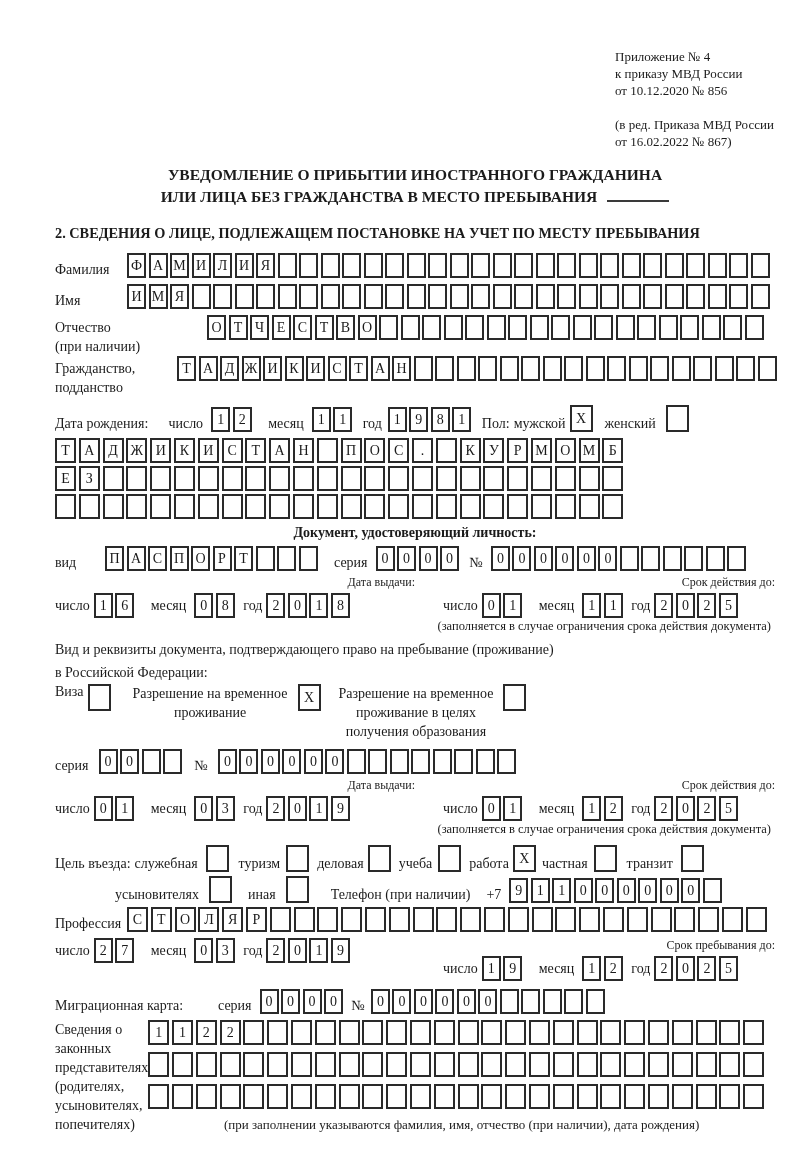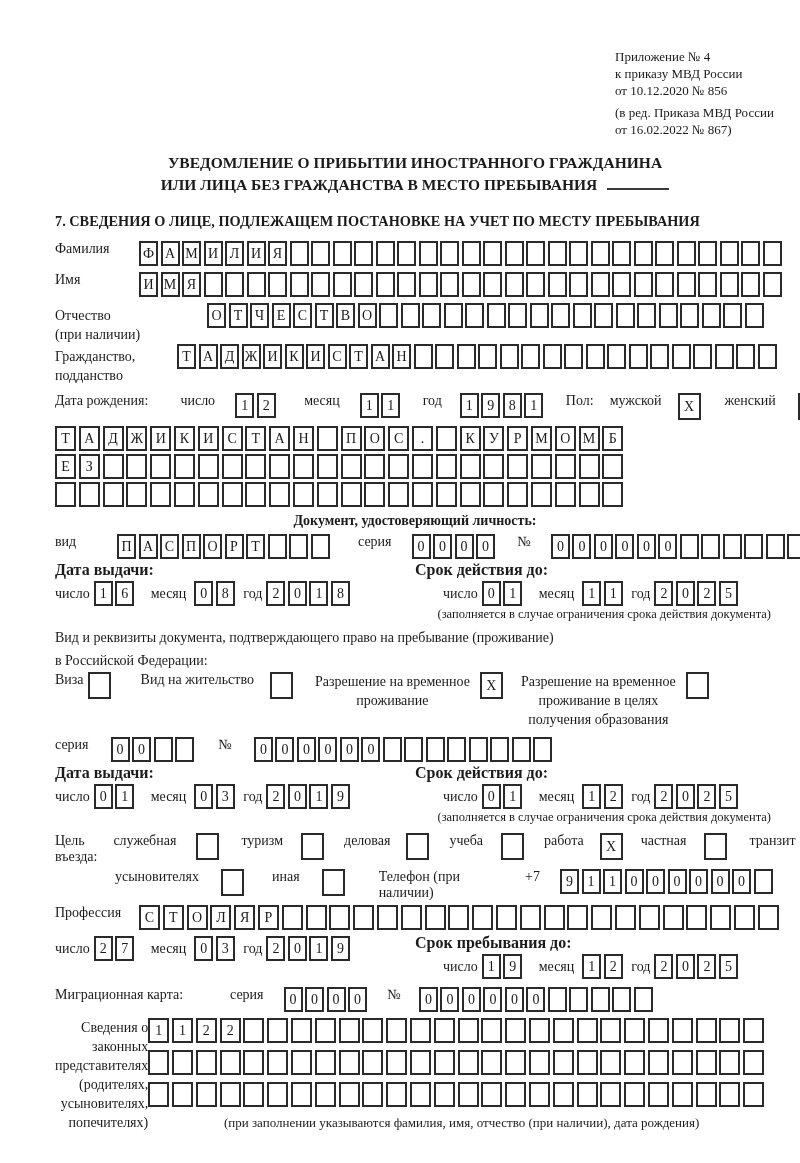"(в ред. Приказа МВД России" .annex .ed { margin-top: 5px -> 17px }
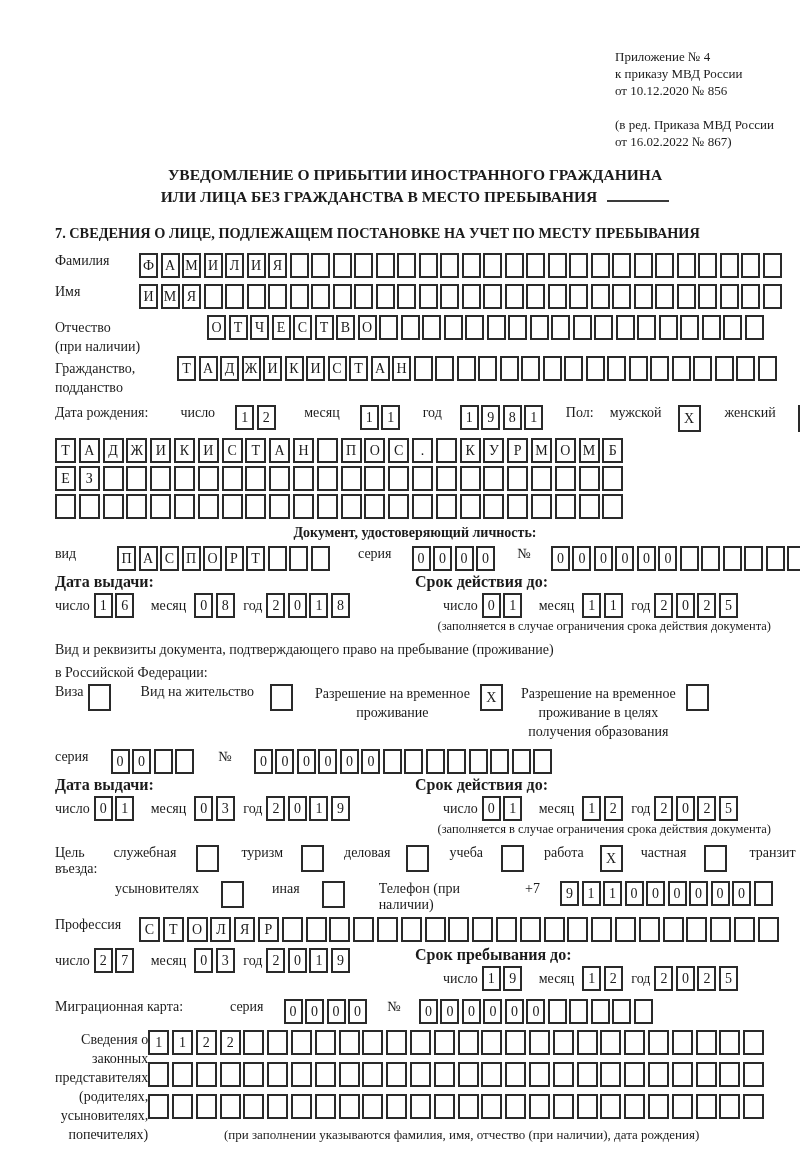"7. СВЕДЕНИЯ О ЛИЦЕ, ПОДЛЕЖАЩЕМ" div.sec { text: 7 -> 2 }
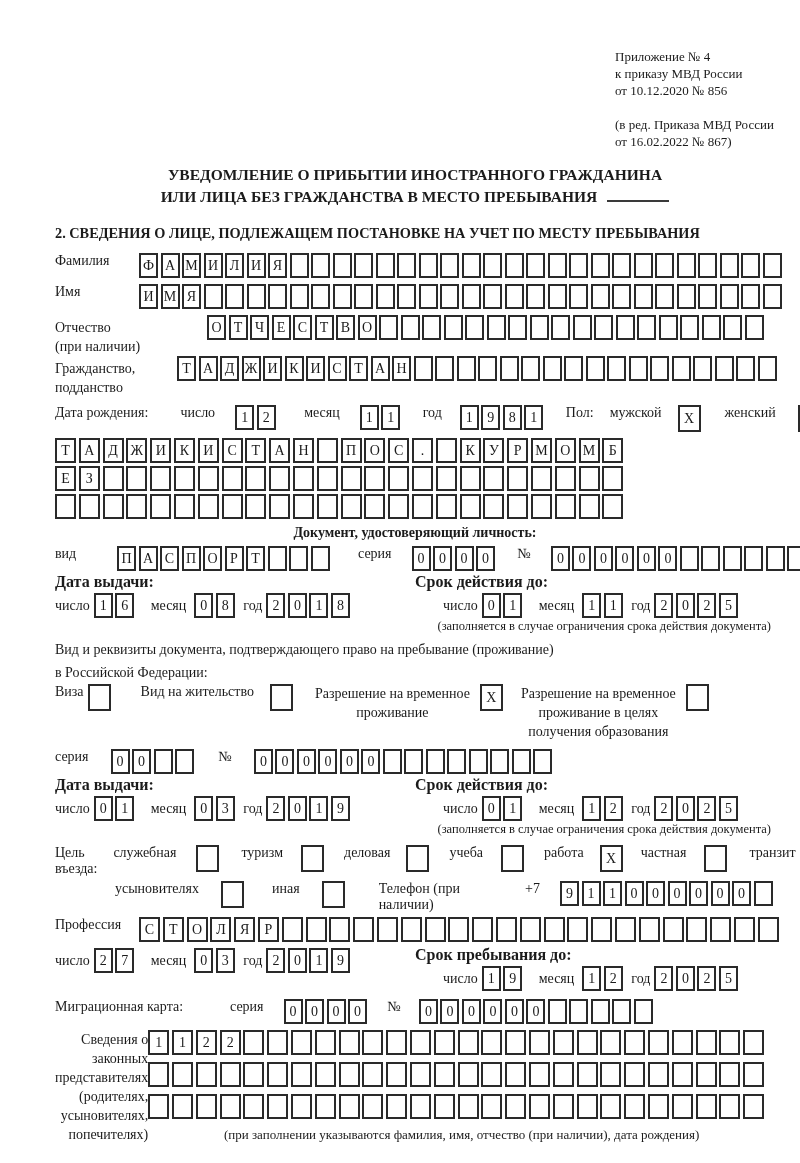"Фамилия" .frow { align-items: flex-start -> flex-end; gap: 12px -> none }
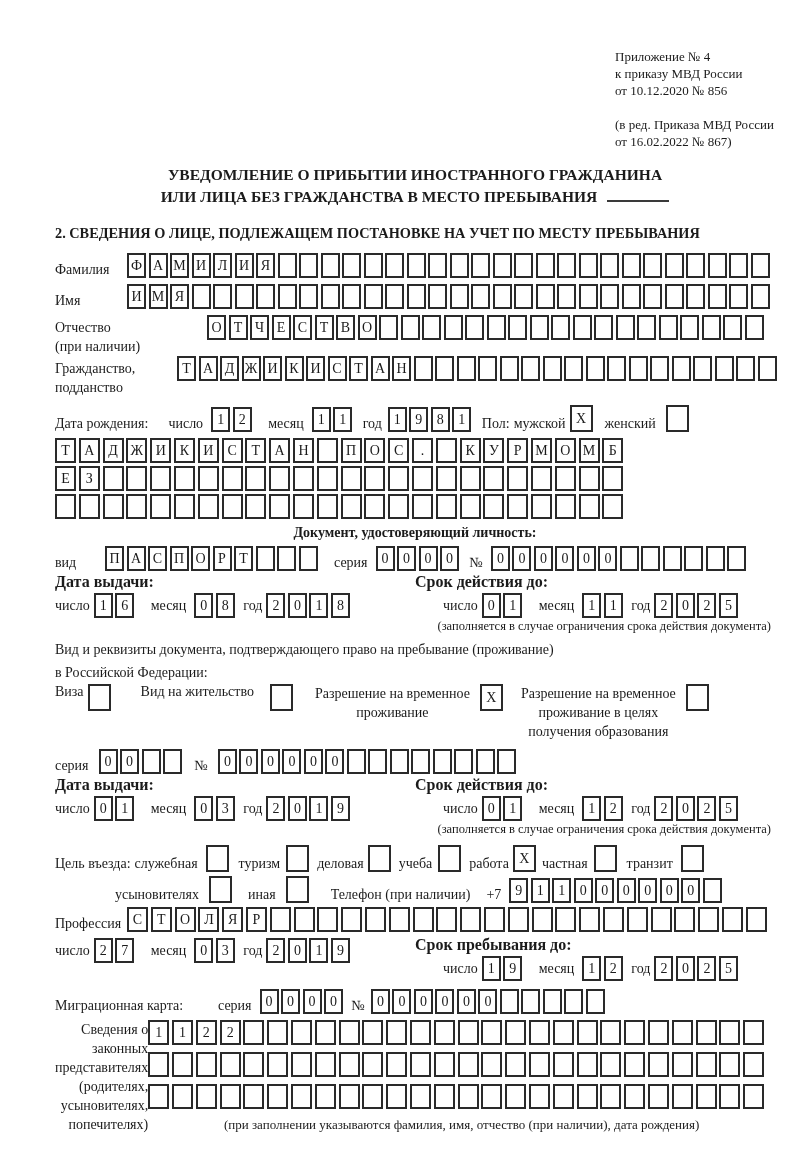"Дата выдачи:" .dhead { font-size: 16px -> 12px; font-weight: bold -> none; text-align: left -> right }
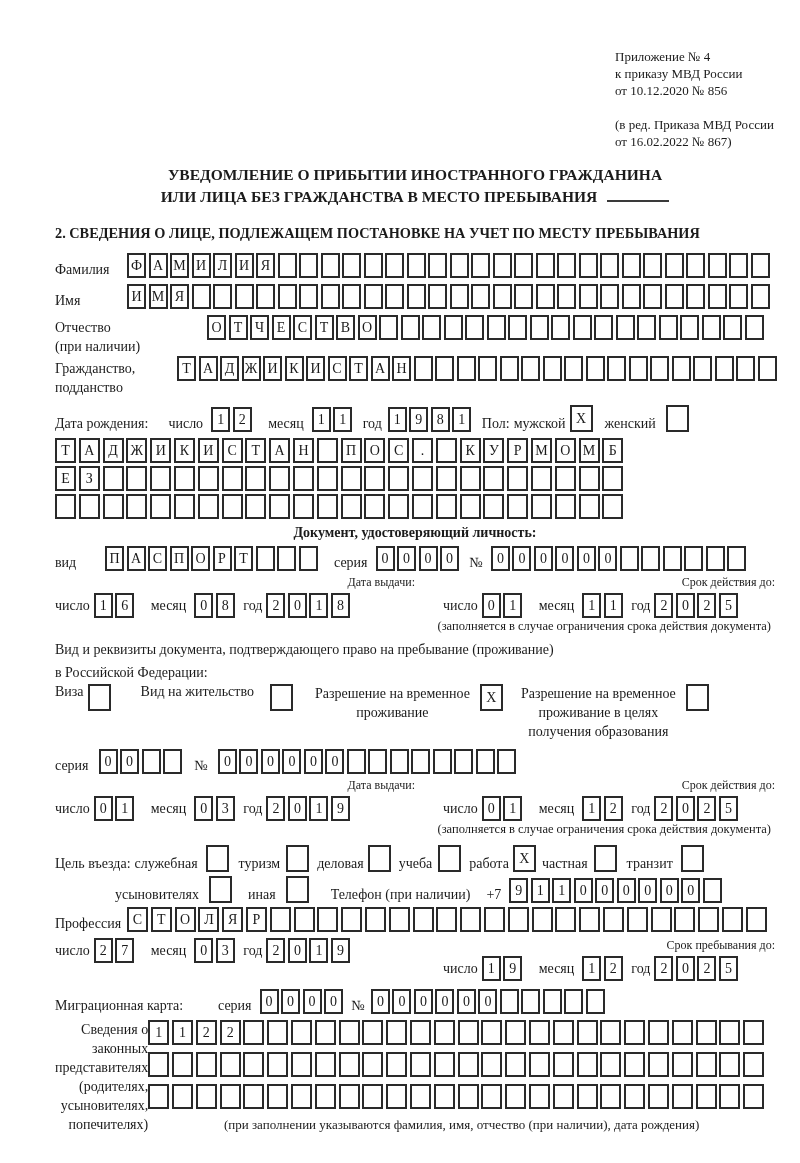"Вид на жительство" span.optpair { html: <span> <span>Вид на жительство</span> <span> <span></span> </span> </span> -> none }
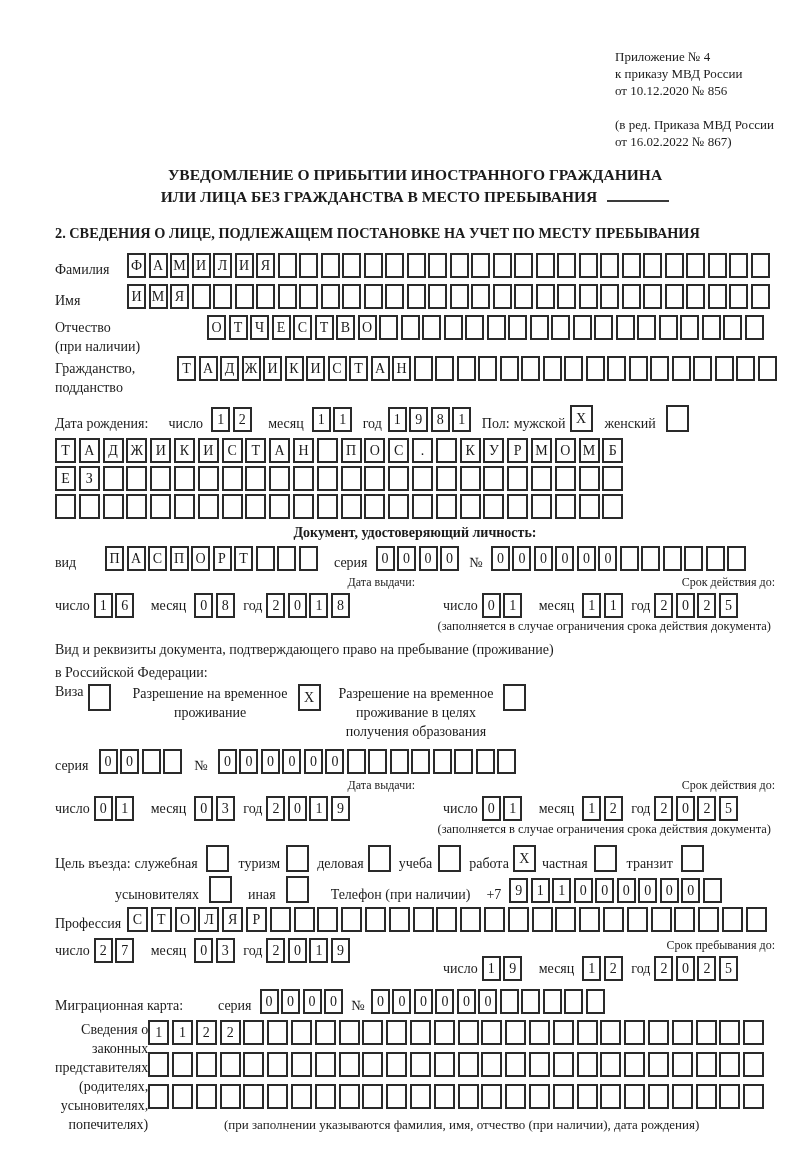"Сведения о" .replabels div { text-align: right -> none }
